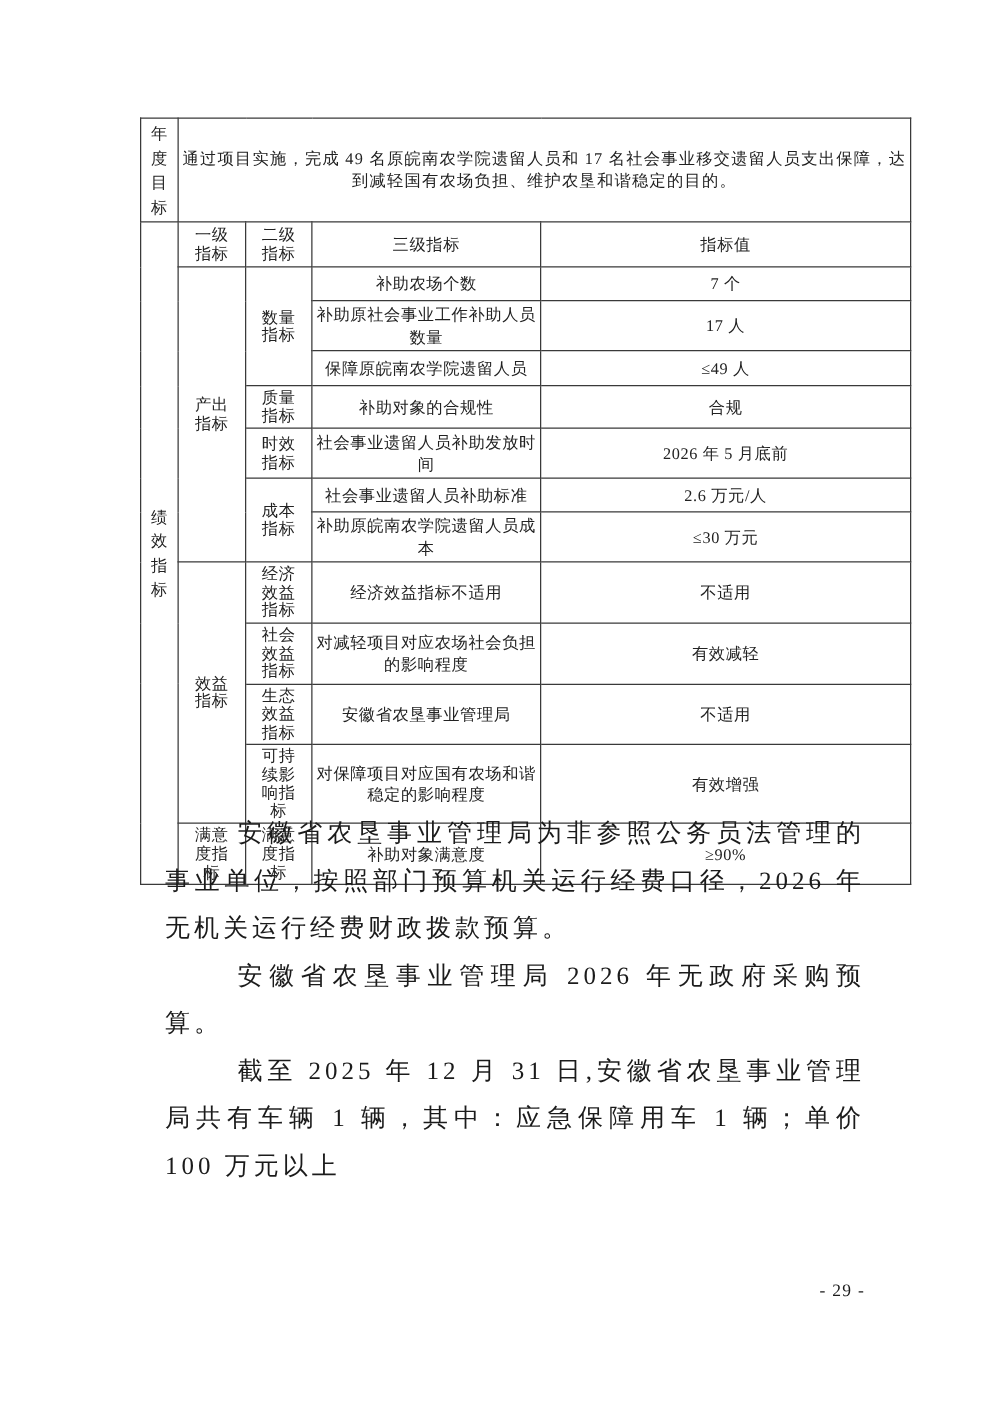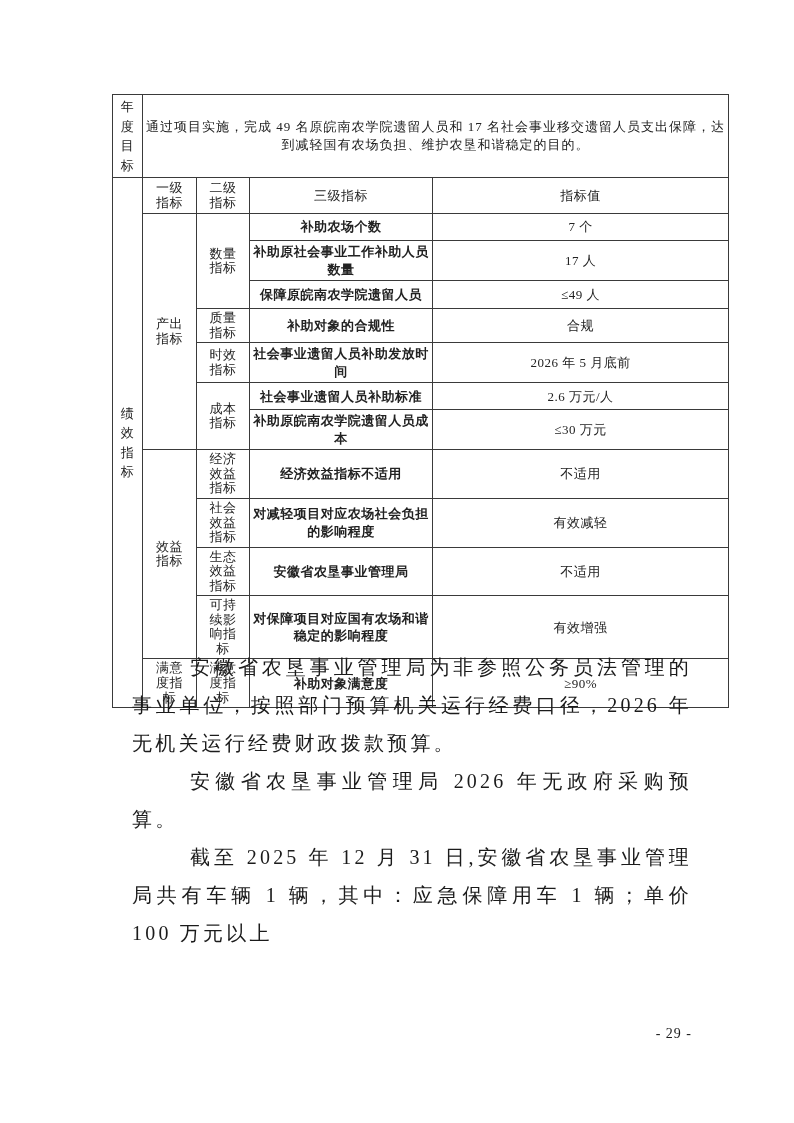"补助农场个数" td.l3cell { font-weight: bold -> none }
